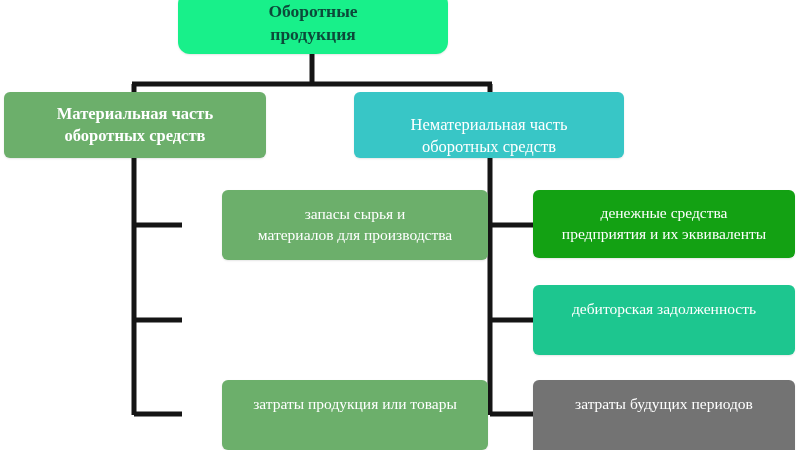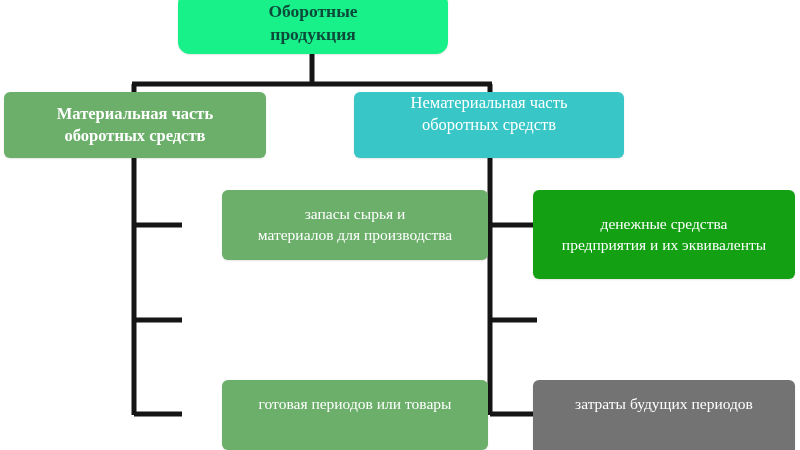"Нематериальная часть" #node-intangible { align-items: flex-start -> flex-end }
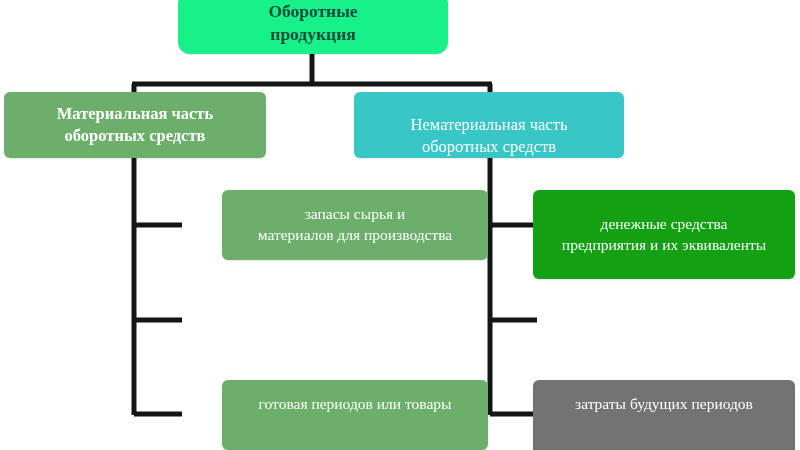"денежные средства" #node-cash { height: 89px -> 68px }
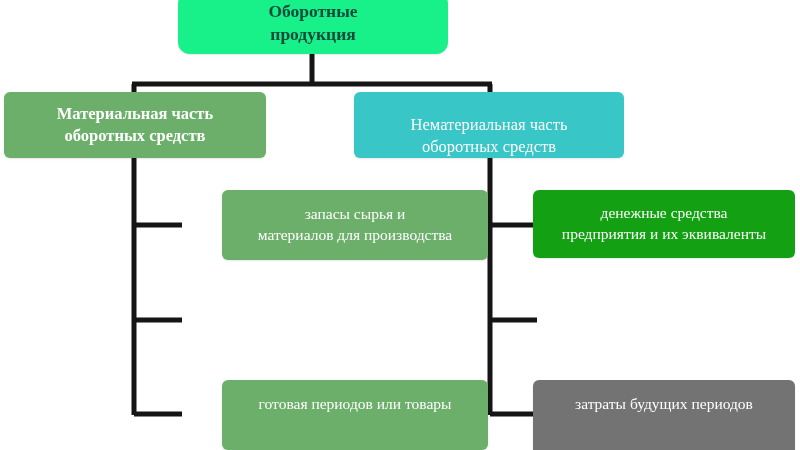"дебиторская задолженность" div.node { html: none -> <div> <span>дебиторская задолженность</span> </div> }
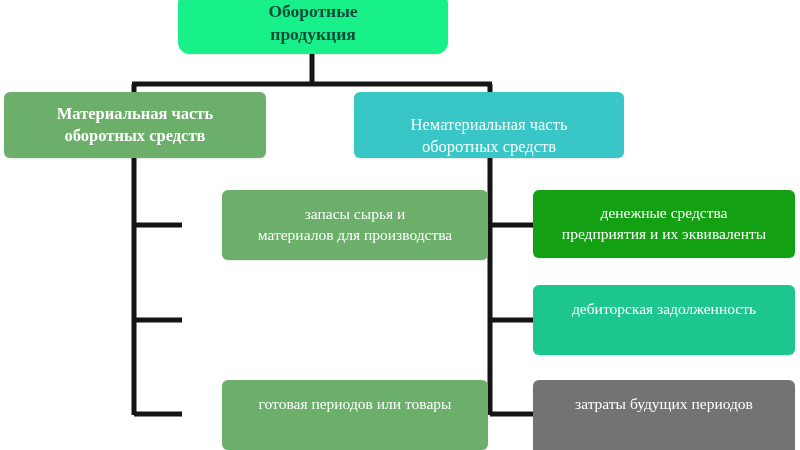"готовая периодов или товары" span.label { text: готовая периодов -> затраты продукция }
